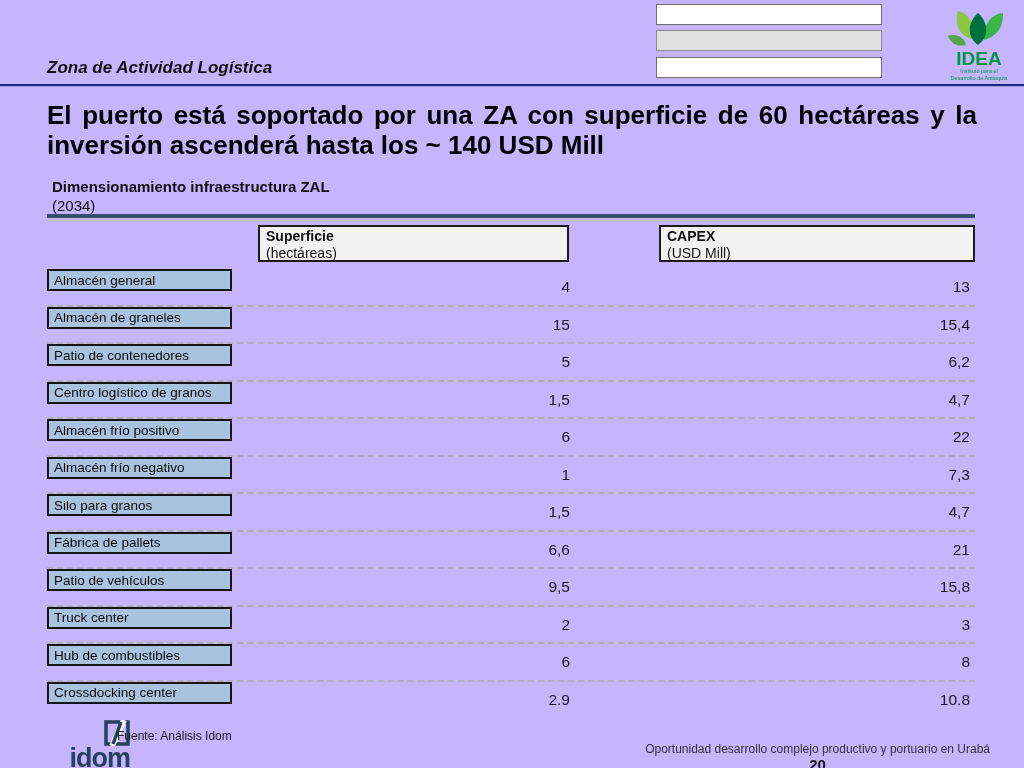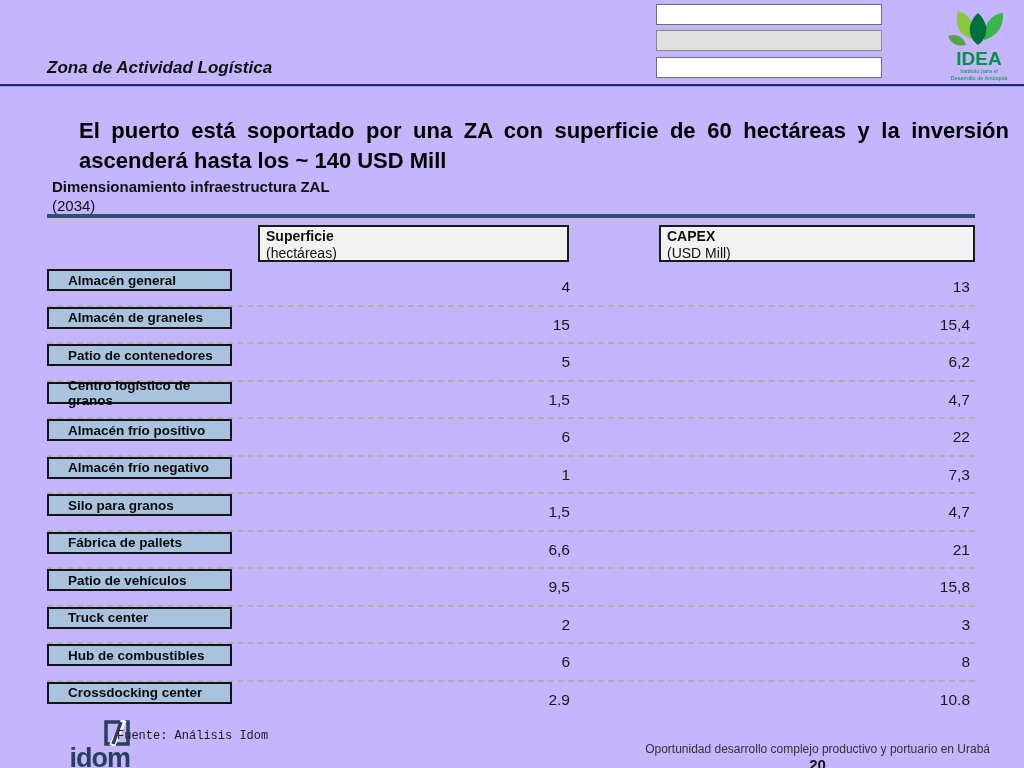"El puerto está soportado por" .headline { font-size: 22px -> 26px; margin-left: 32px -> none; top: 116px -> 100px }
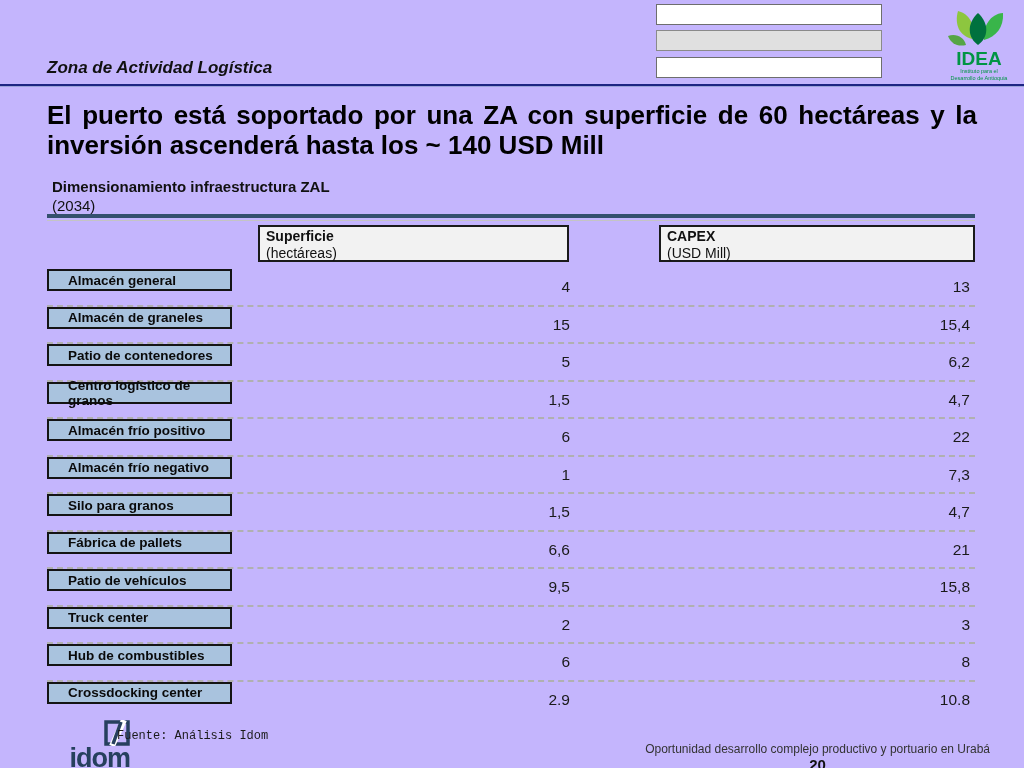"Almacén general" .row-label { font-weight: bold -> normal; padding-left: 19px -> 5px }
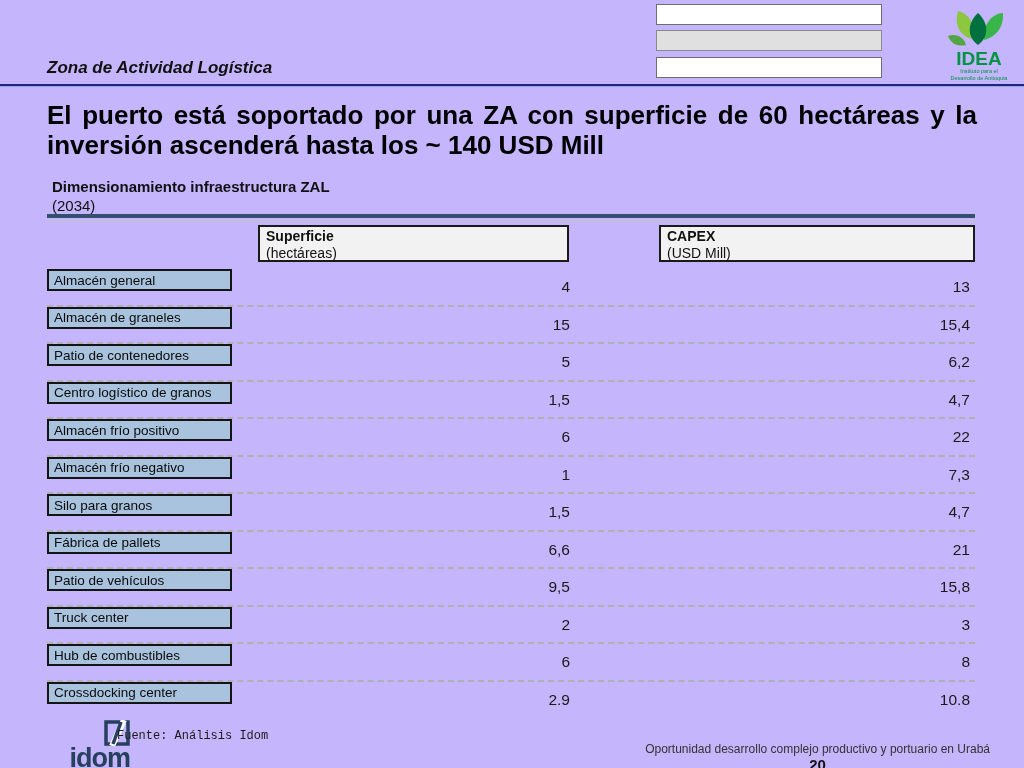"Fuente: Análisis Idom" .source-note { font-family: Liberation Mono, monospace -> none }
